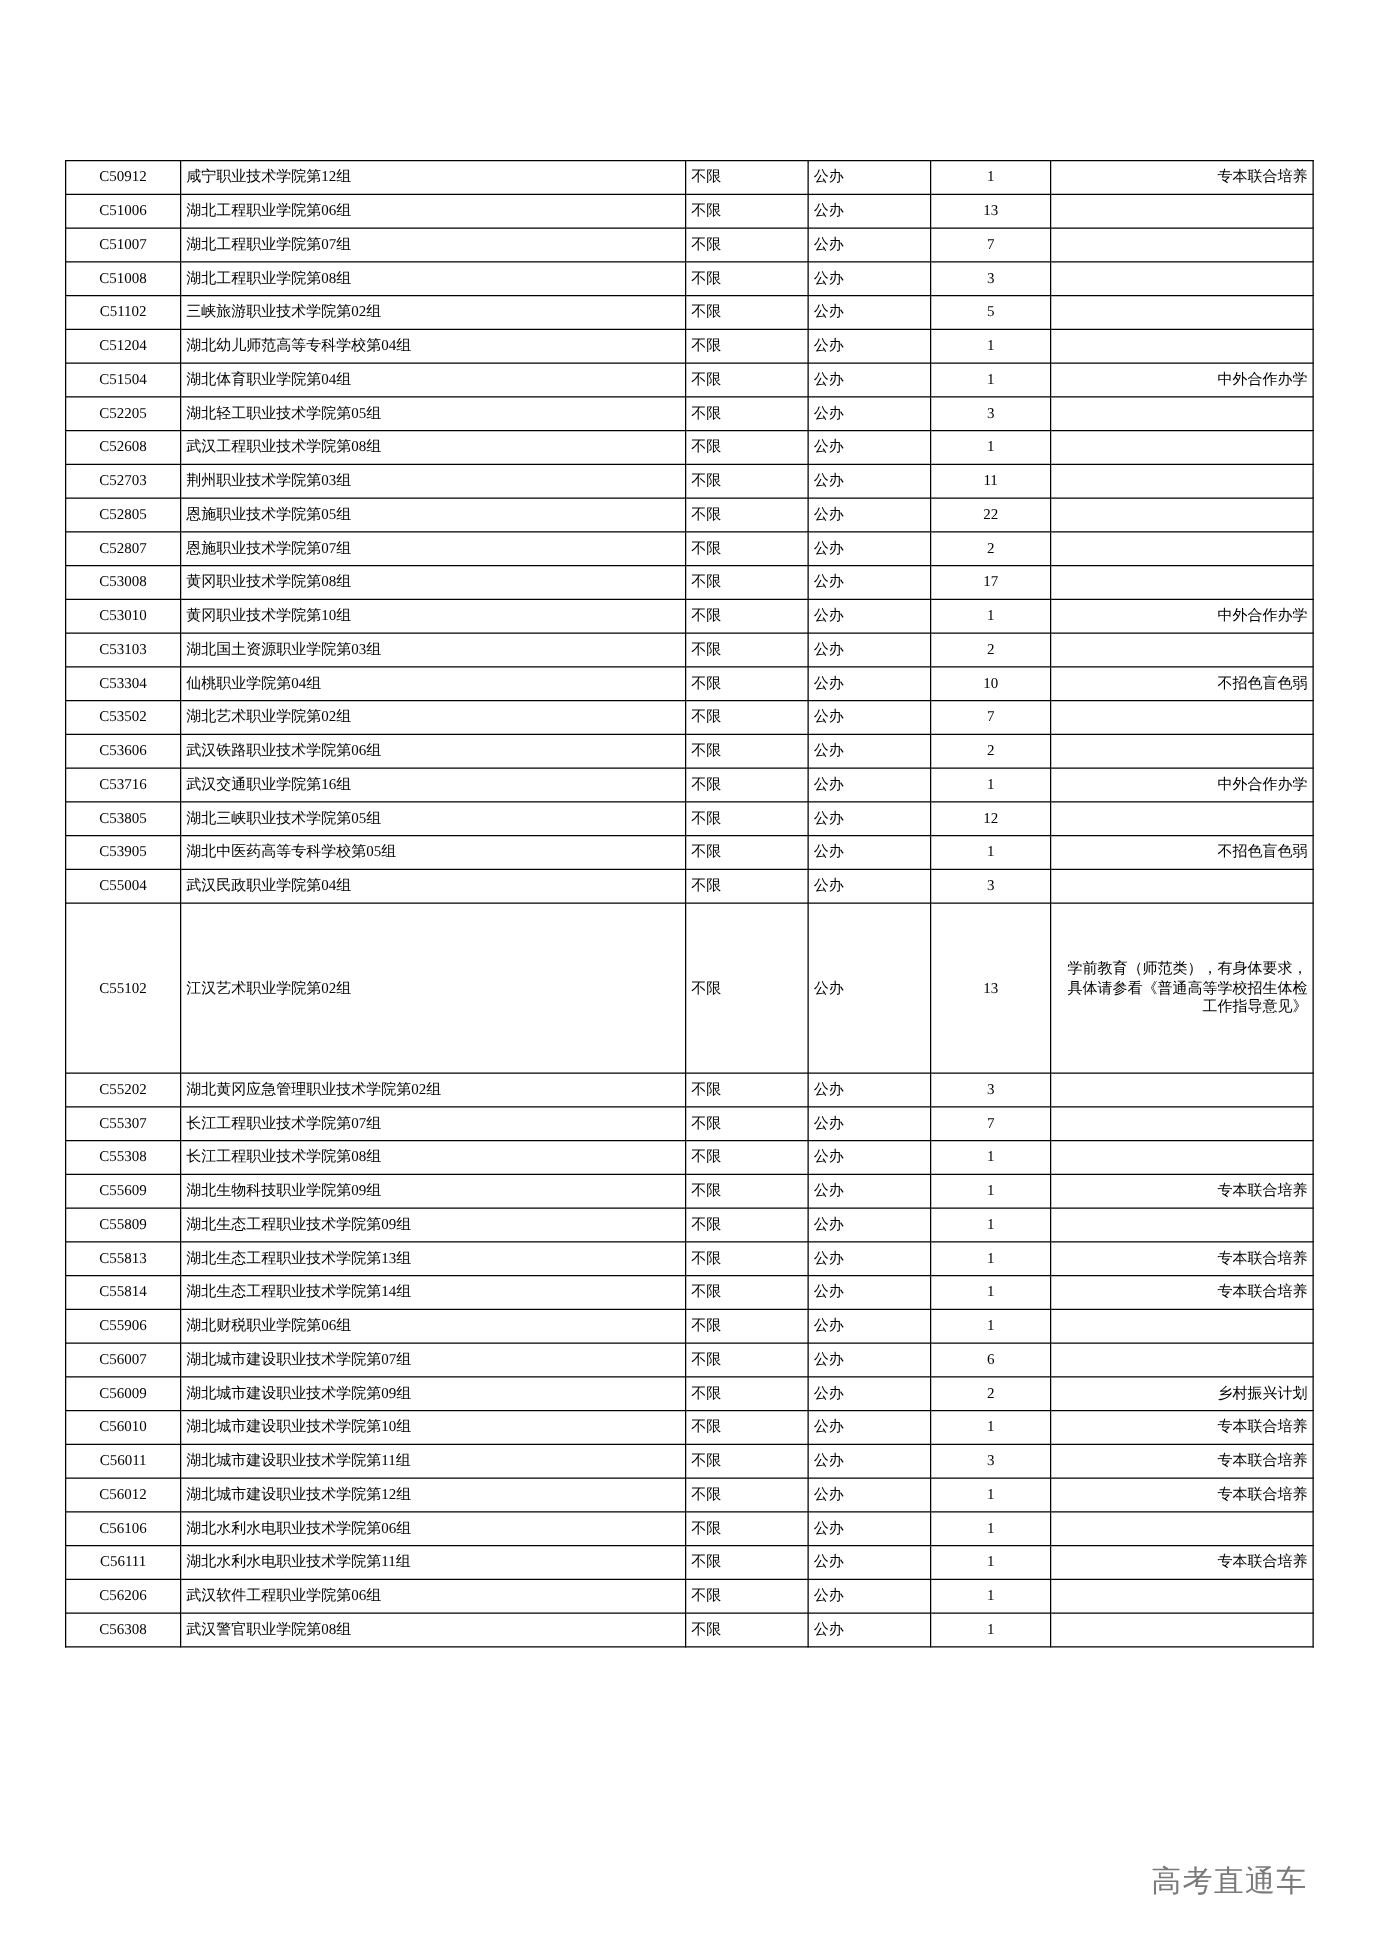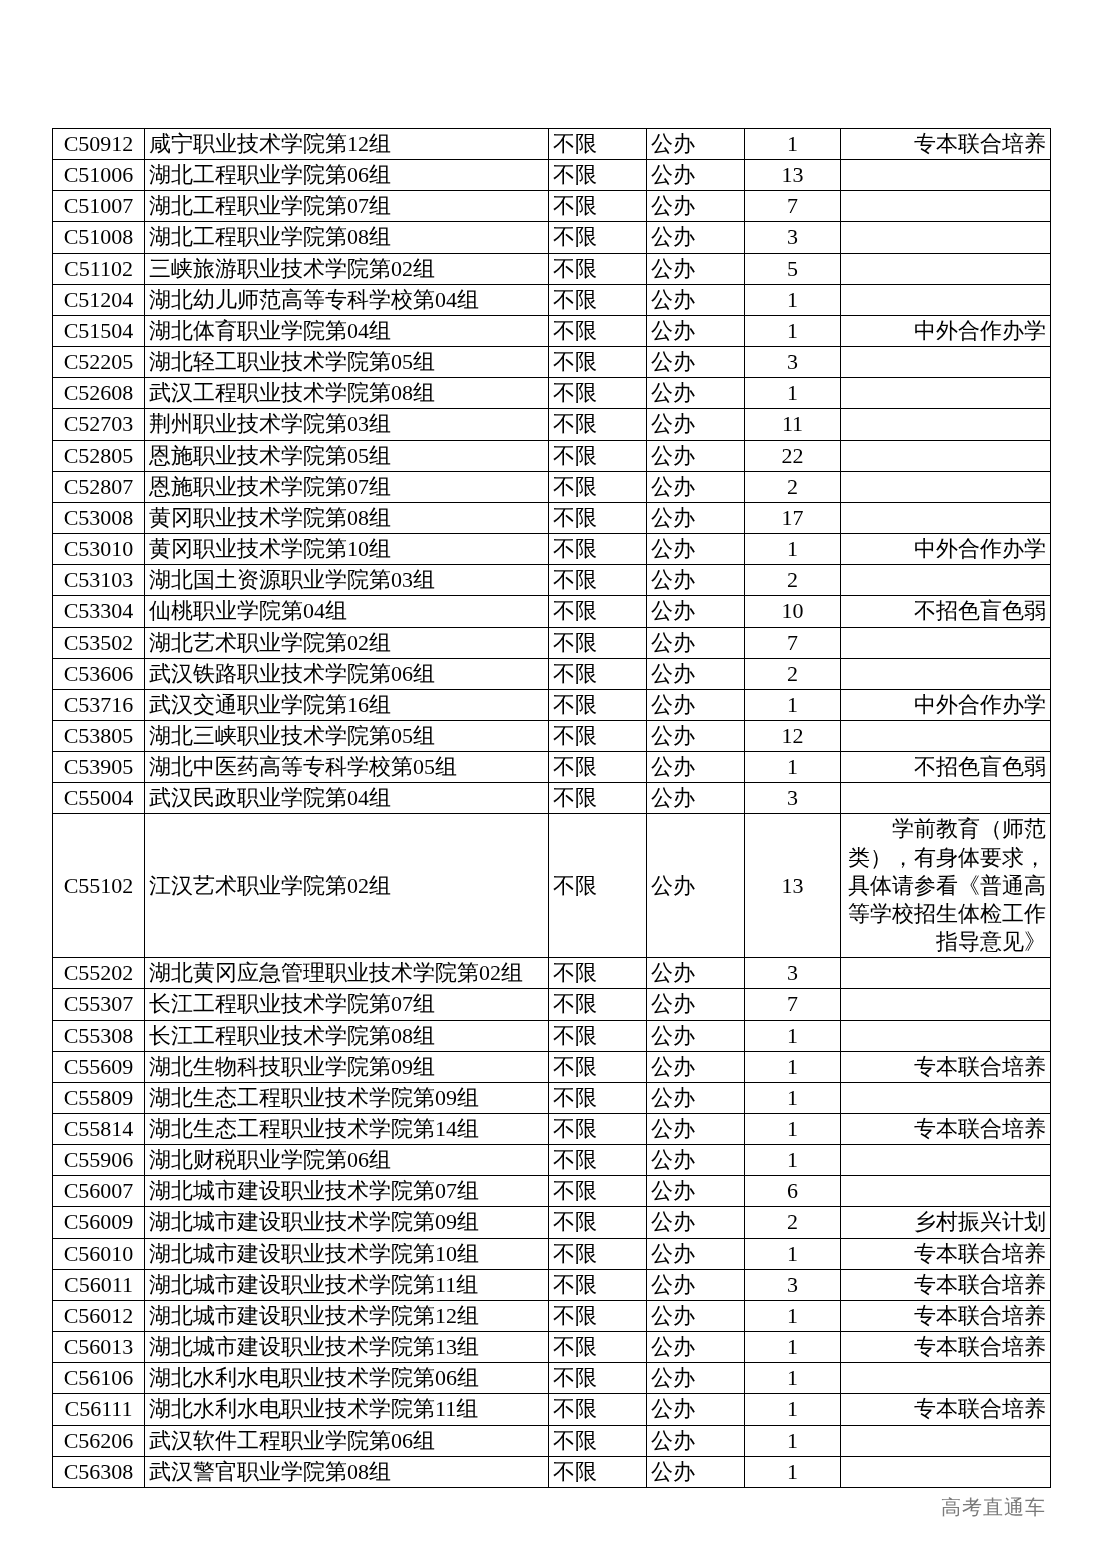"C50912" table.admissions { font-size: 22px -> 12px }
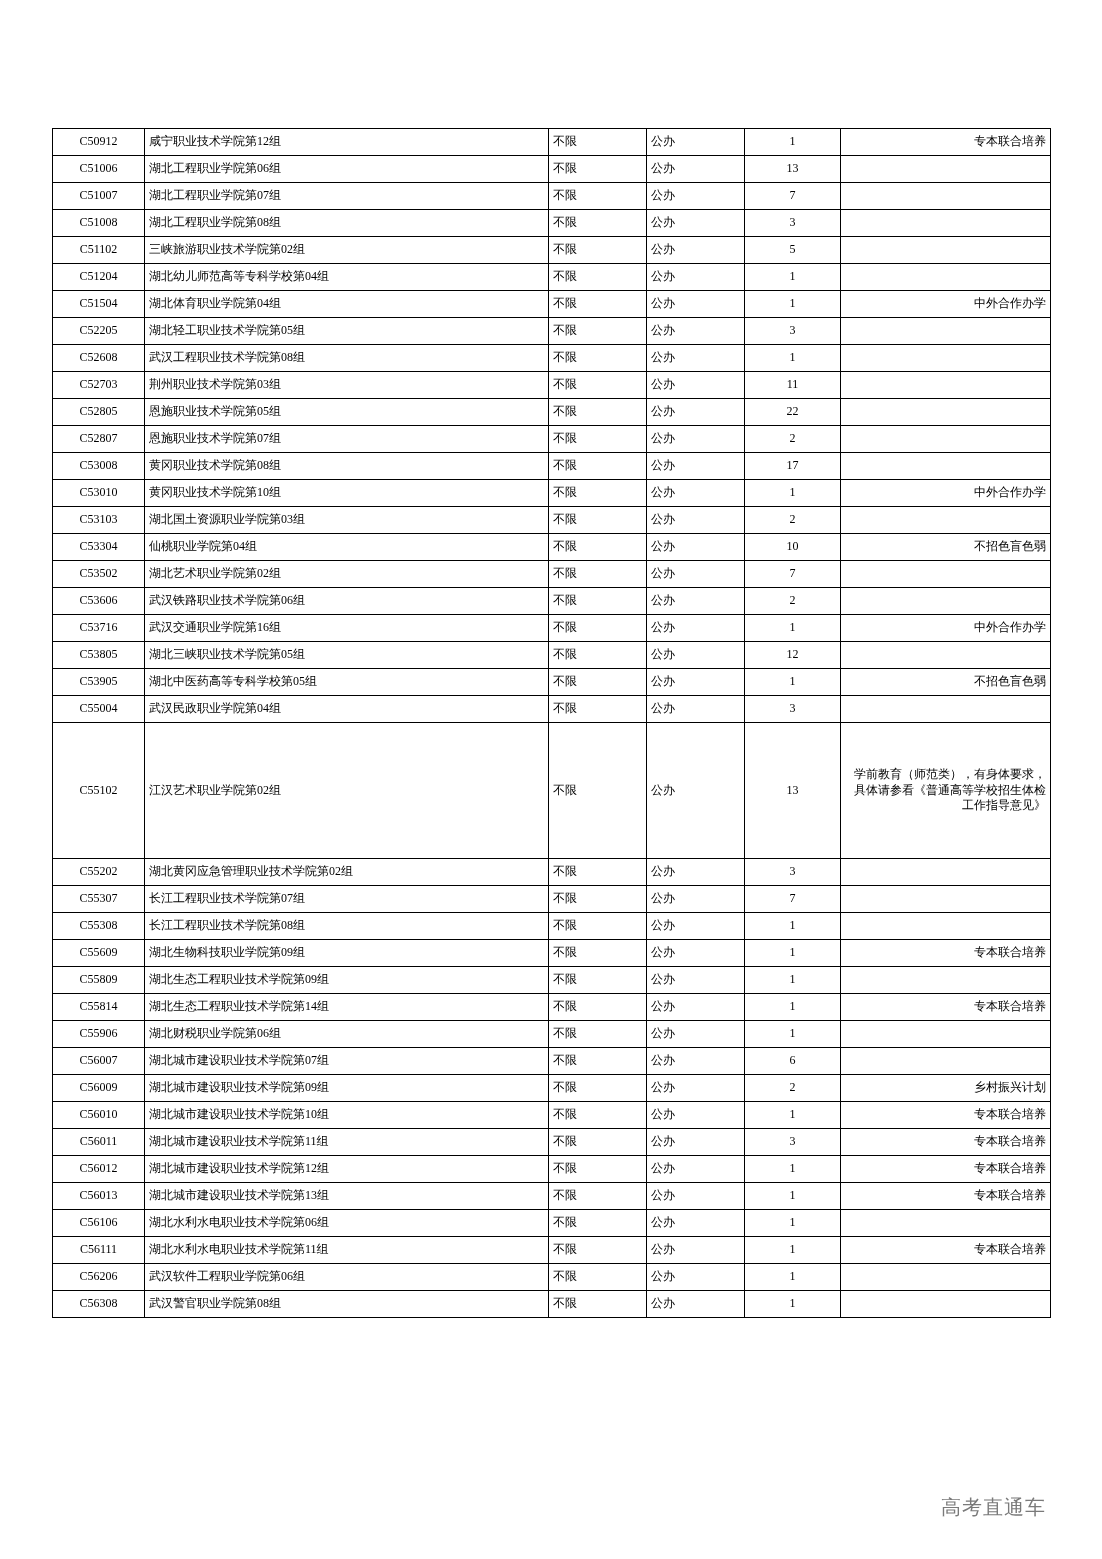"C55813" tr { html: none -> <tr> <td>C55813</td> <td>湖北生态工程职业技术学院第13组</td> <td>不限</td> <td>公办</td> <td>1</td> <td>专本联合培养</td> </tr> }
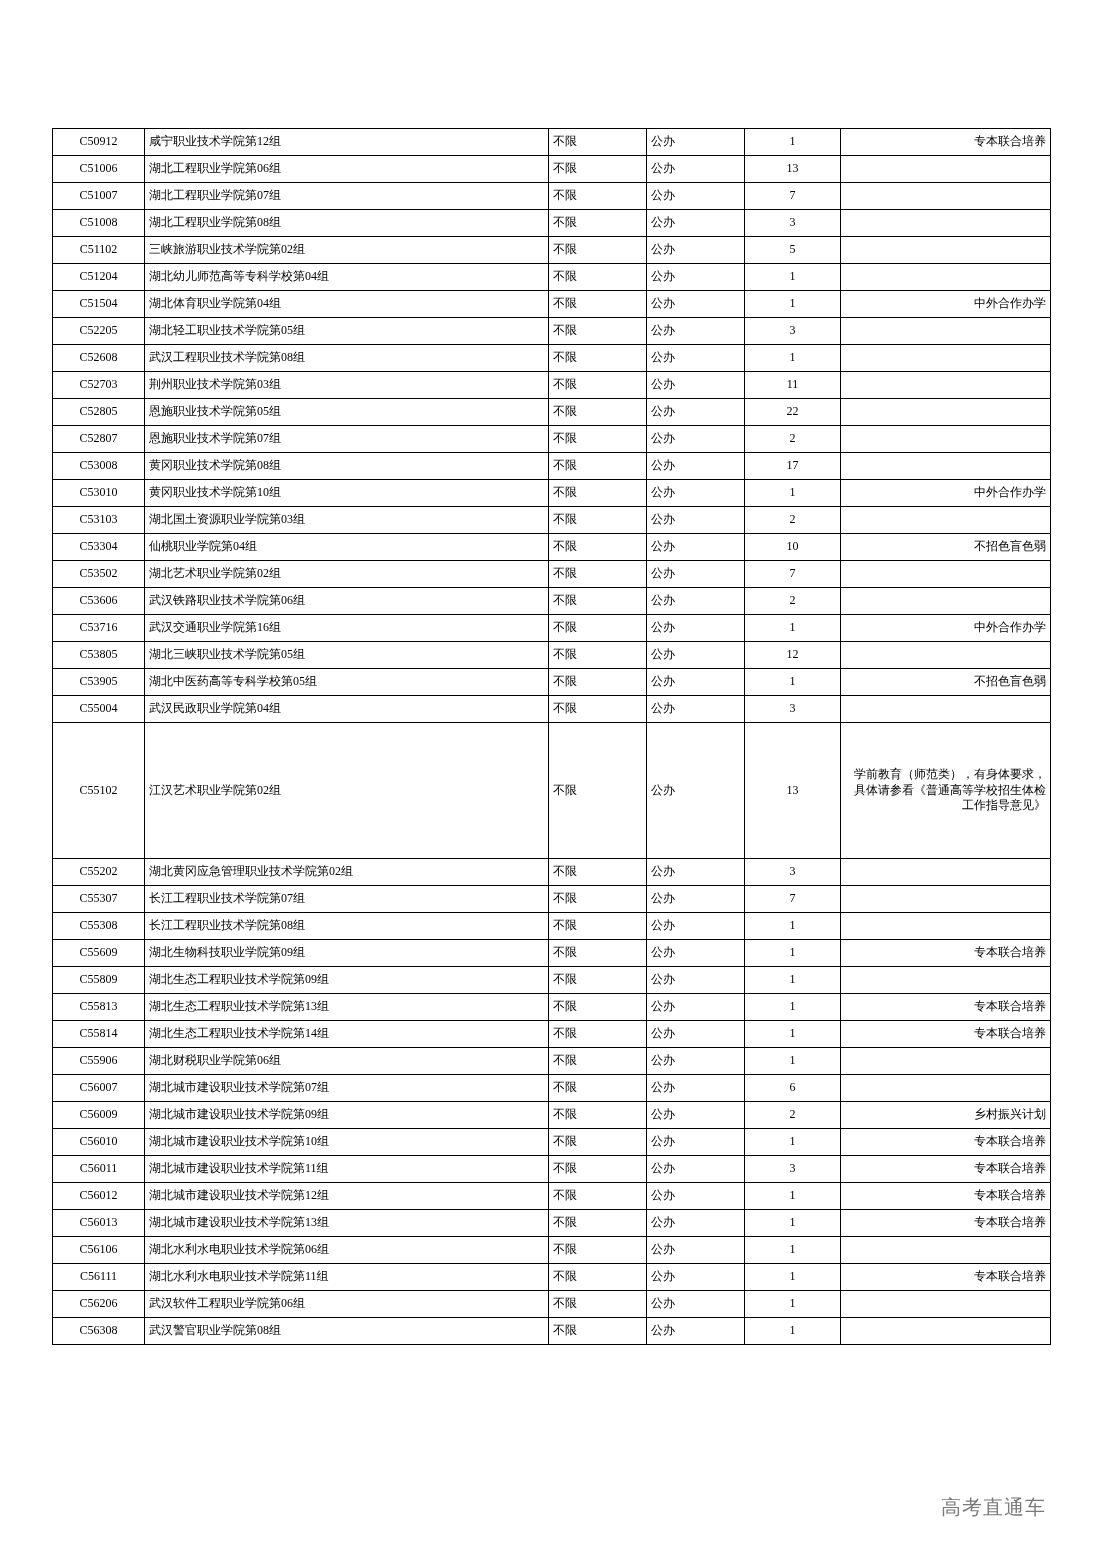"C56013" tr { html: <tr> <td>C56013</td> <td>湖北城市建设职业技术学院第13组</td> <td>不限</td> <td>公办</td> <td>1</td> <td>专本联合培养</td> </tr> -> none }
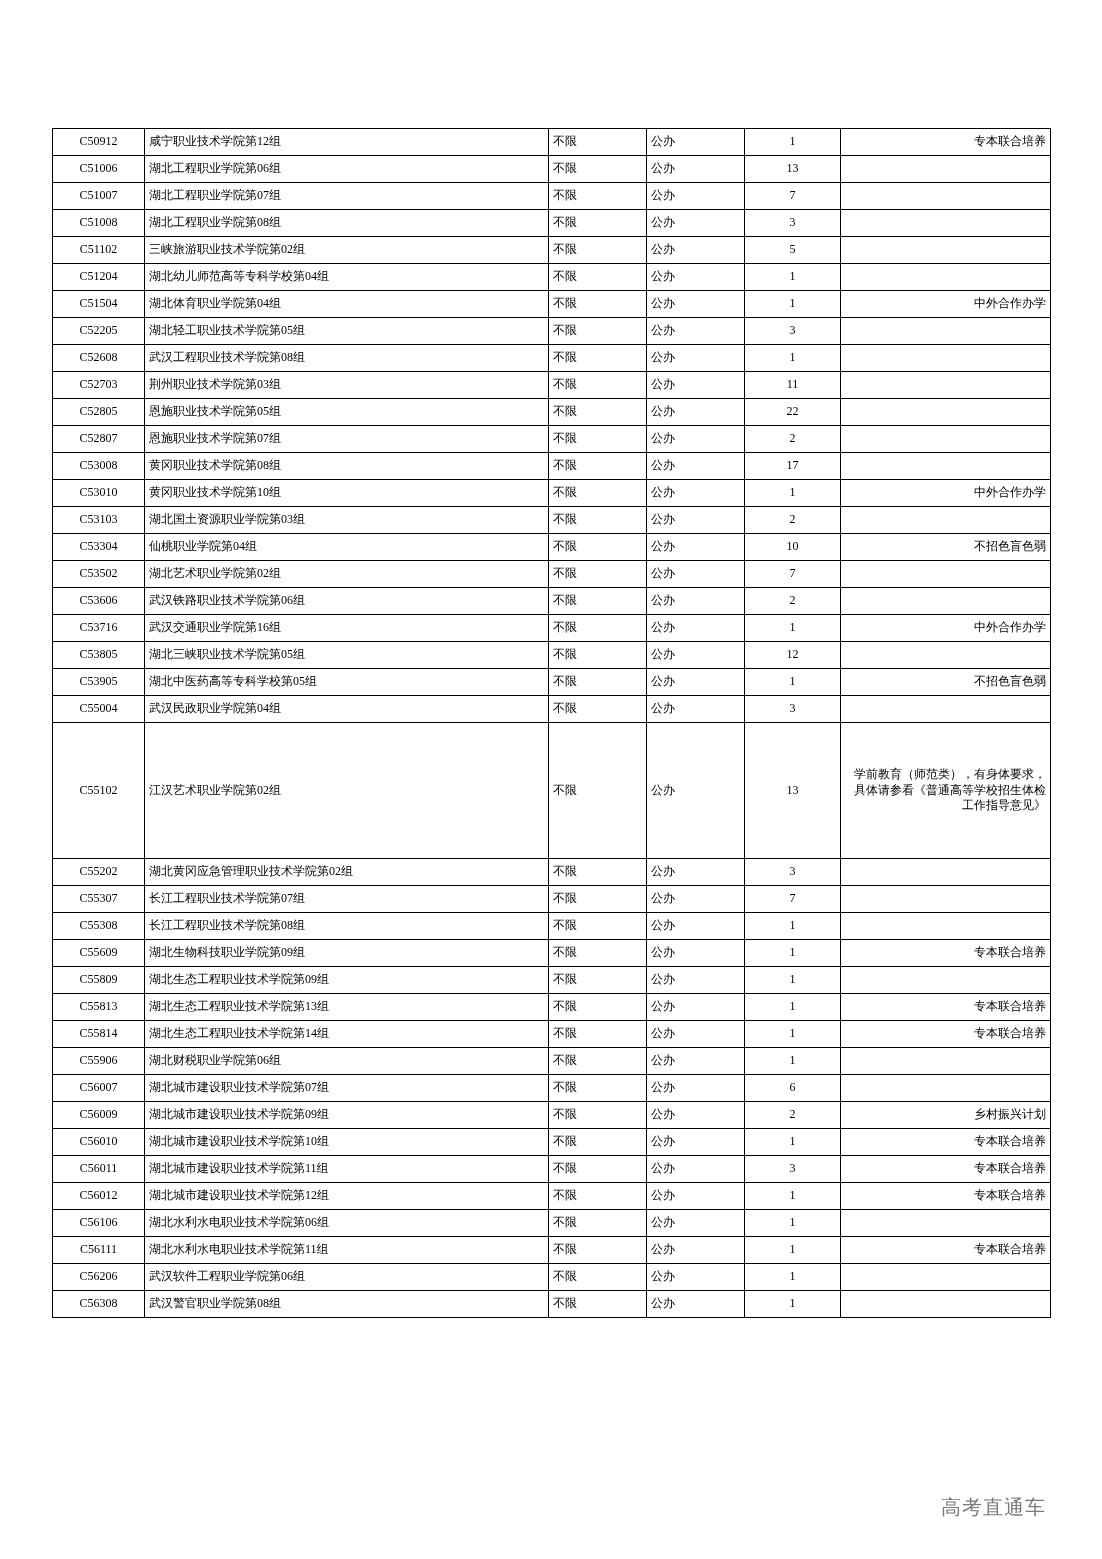"高考直通车" .watermark { font-size: 20px -> 24px }
